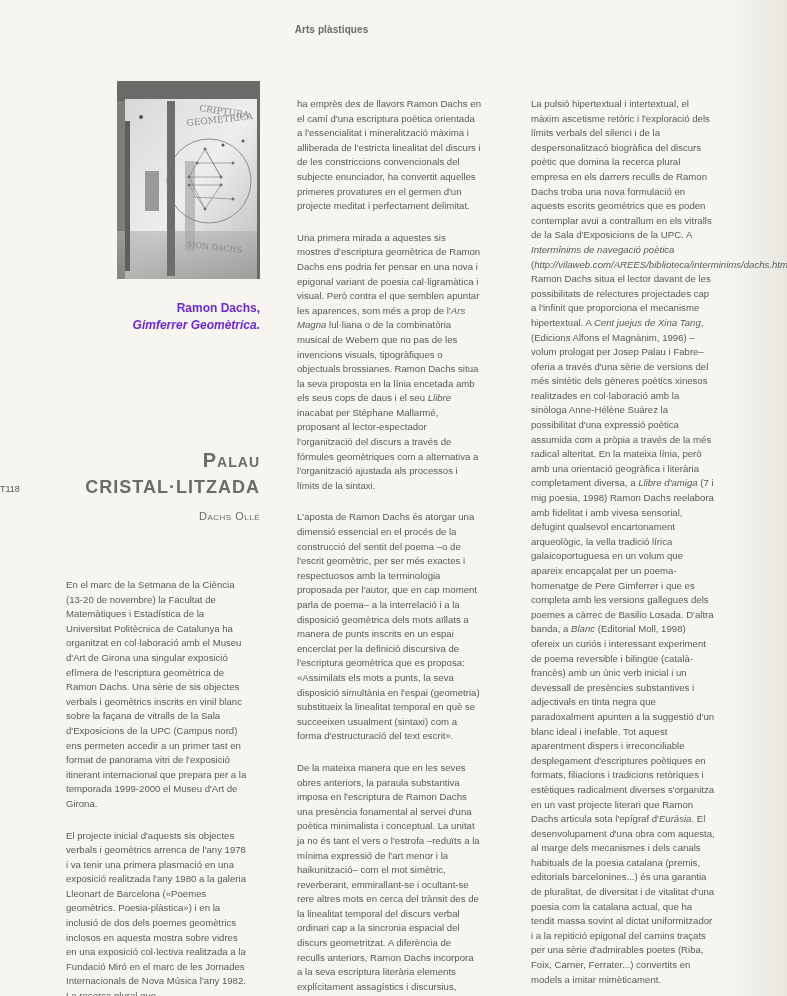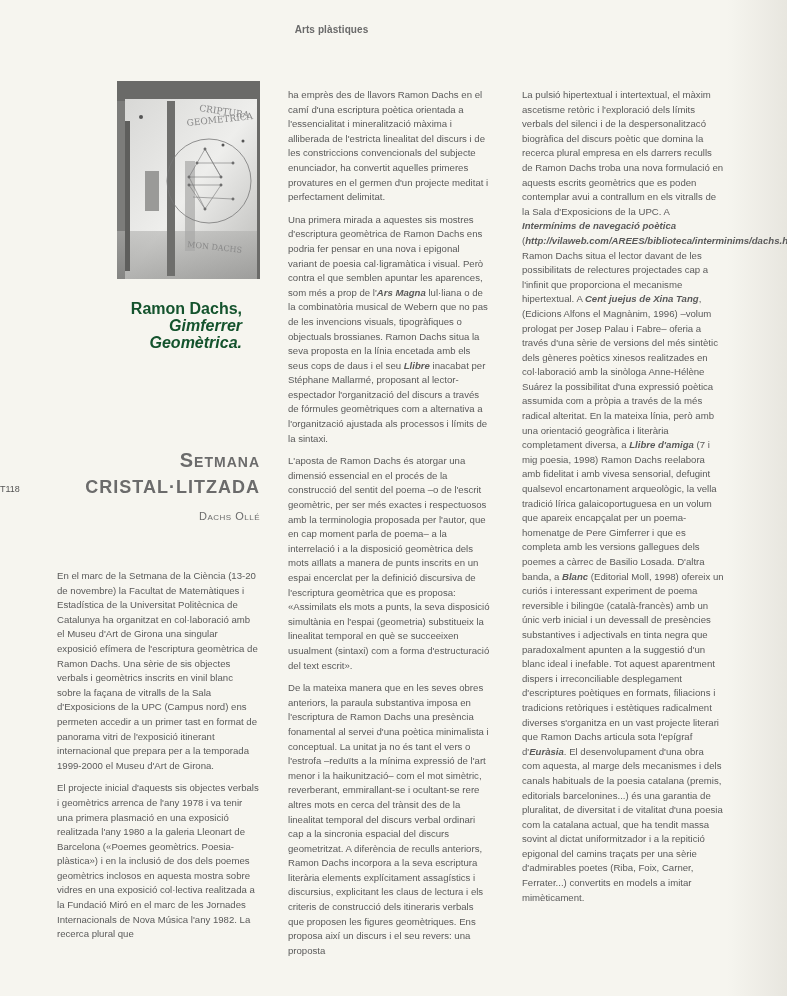"ha emprès des de llavors" .col p { margin: 8px -> 17px }
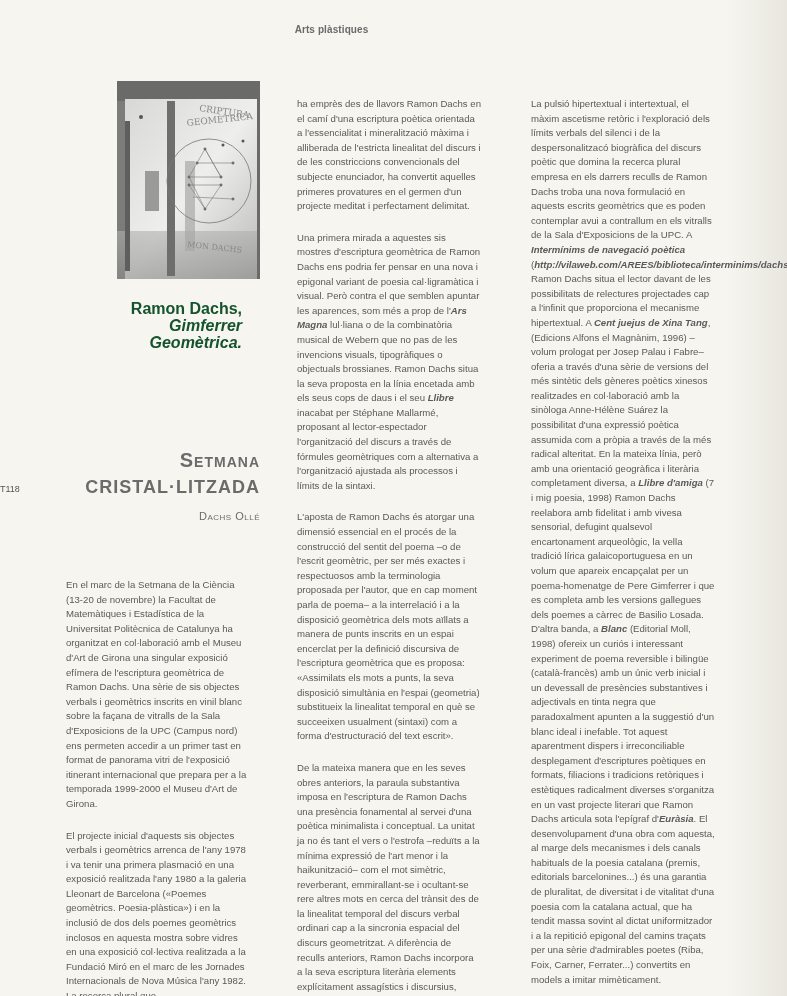"Intermínims de navegació poètica" em { font-weight: bold -> none }
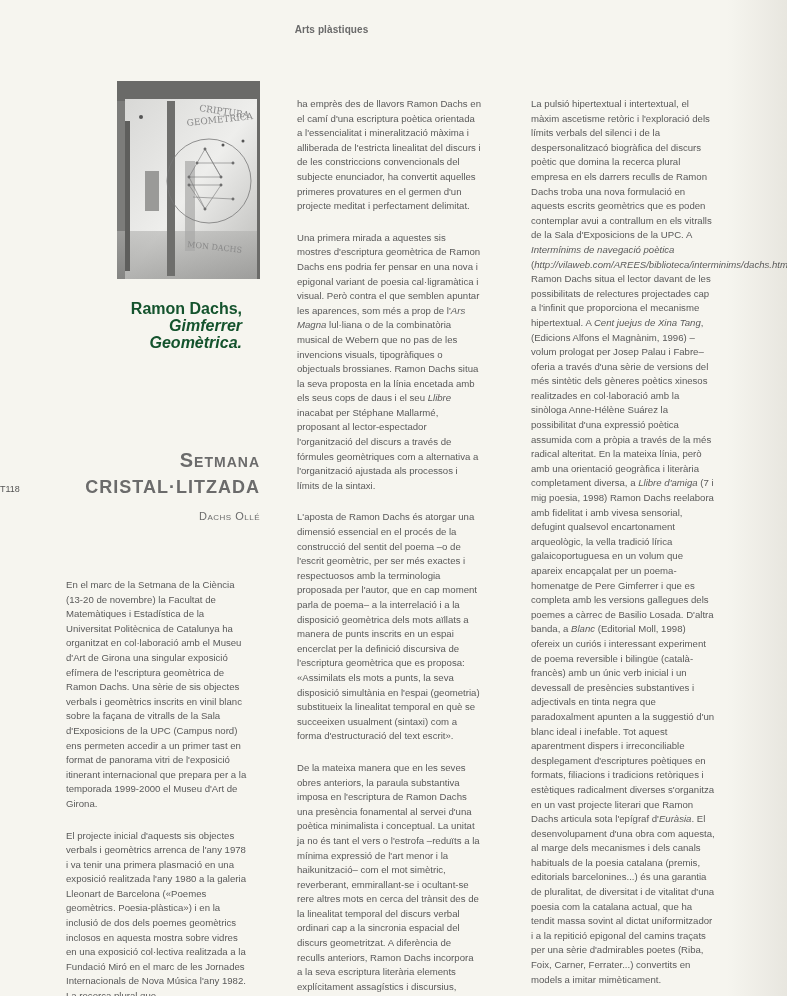"Ramon Dachs," .caption { color: #14532d -> #6d28d9; font-size: 16px -> 12px; left: 92px -> 110px }
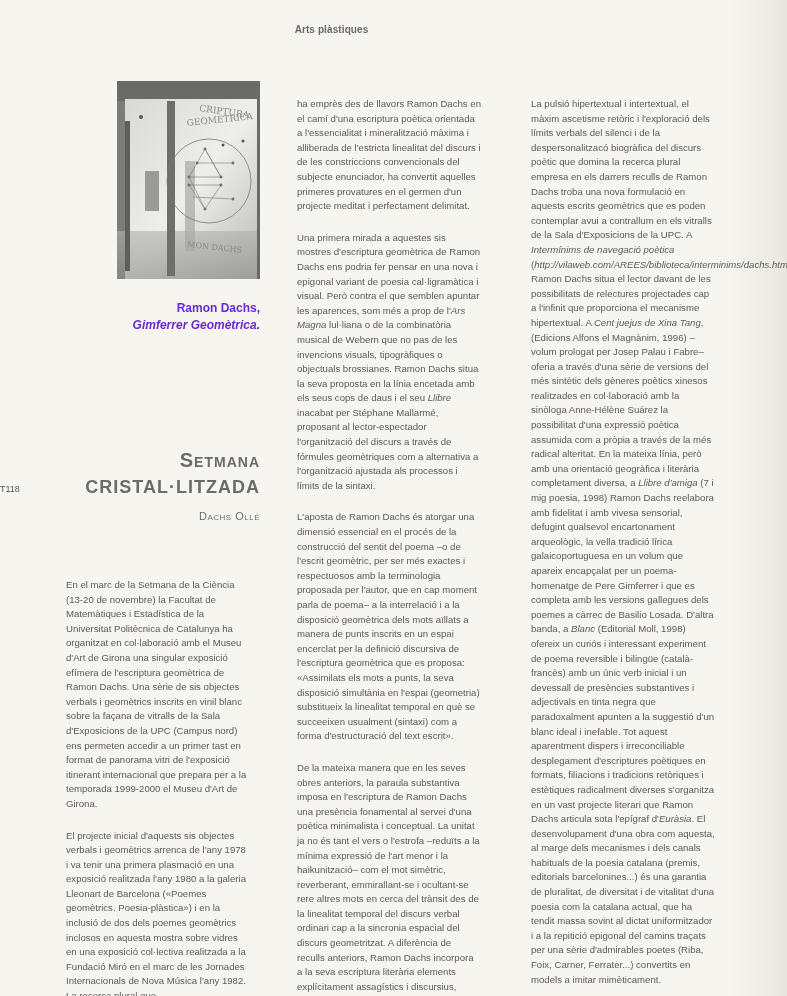"Setmana" div.l1 { text: Setmana -> Palau }
